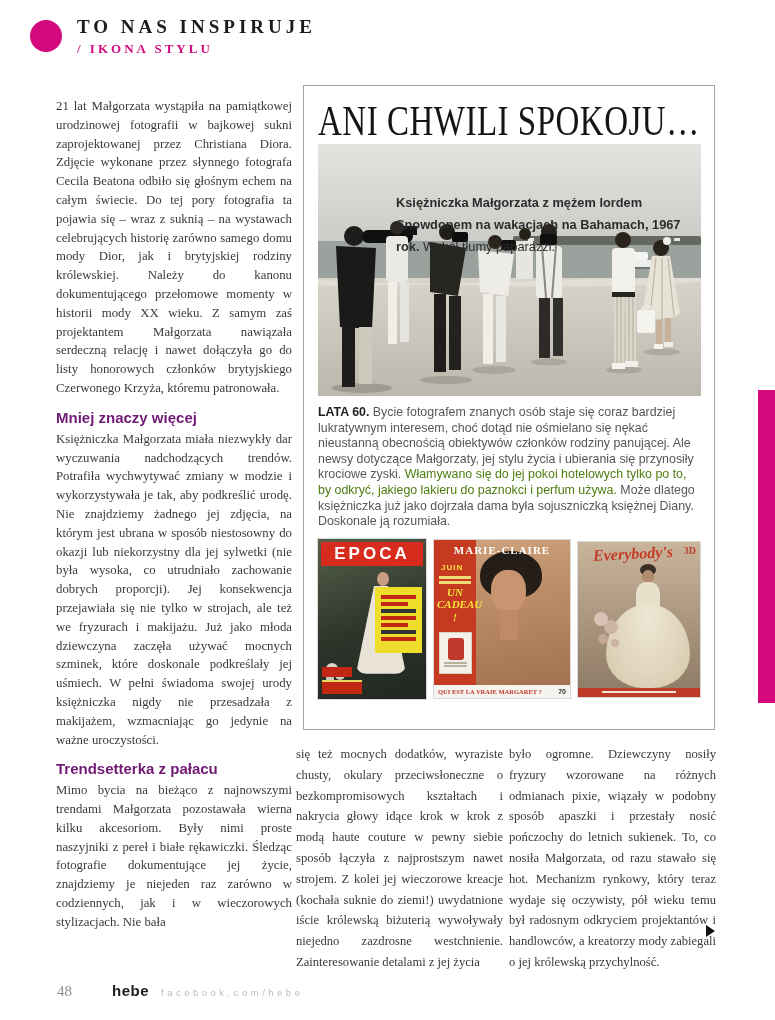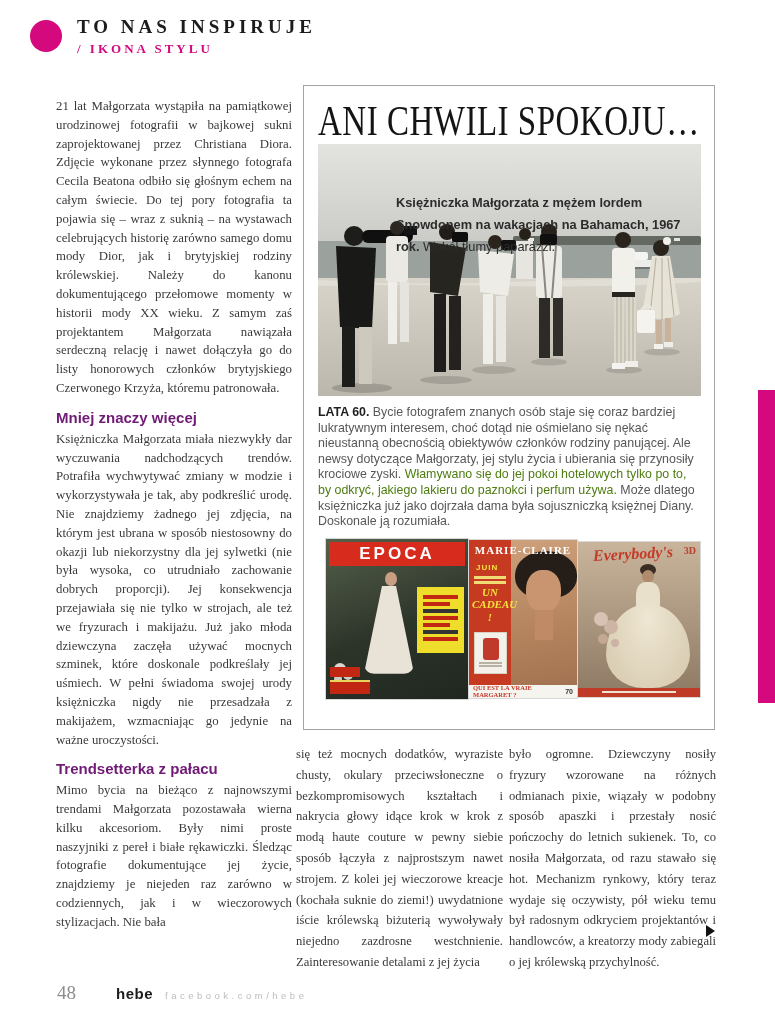"EPOCA" .cover.epoca { margin-left: 8px -> none; width: 142px -> 108px }
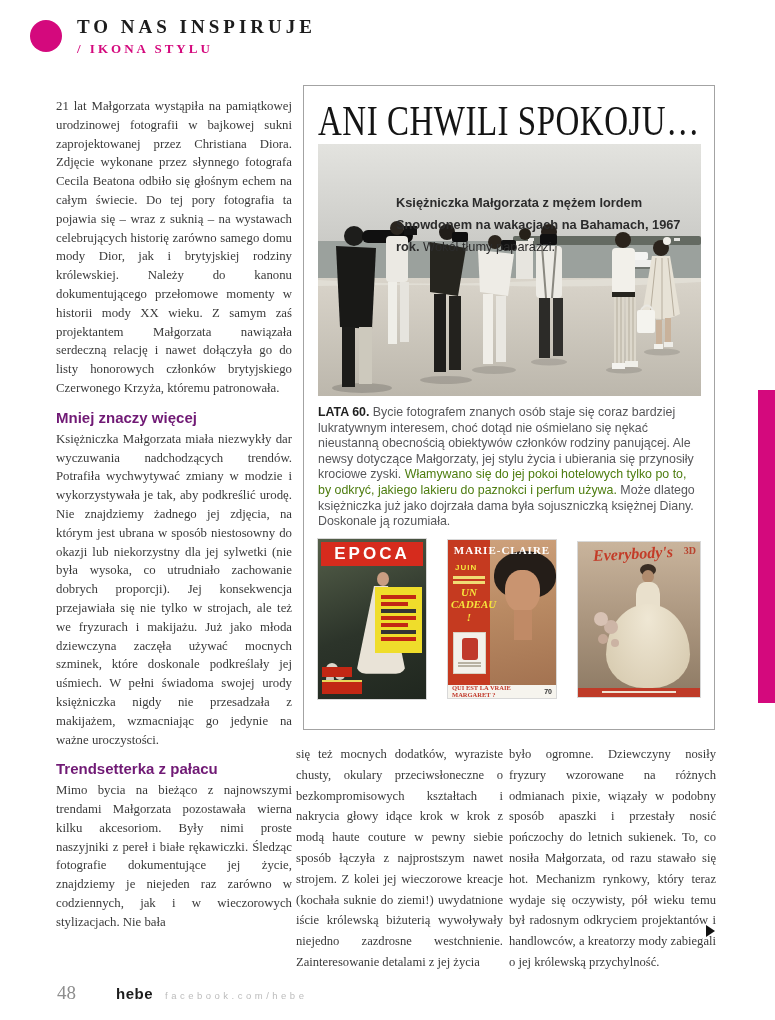"MARIE-CLAIRE" .cover.mc { width: 108px -> 136px }
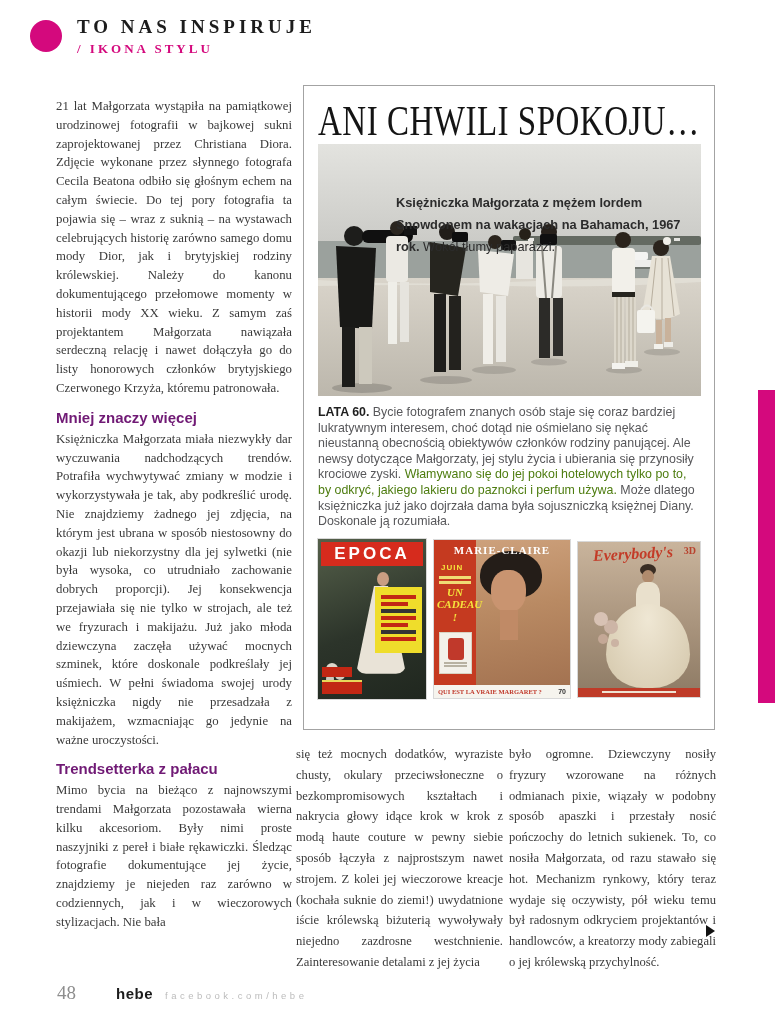"48" .page-num { font-size: 19px -> 15px }
